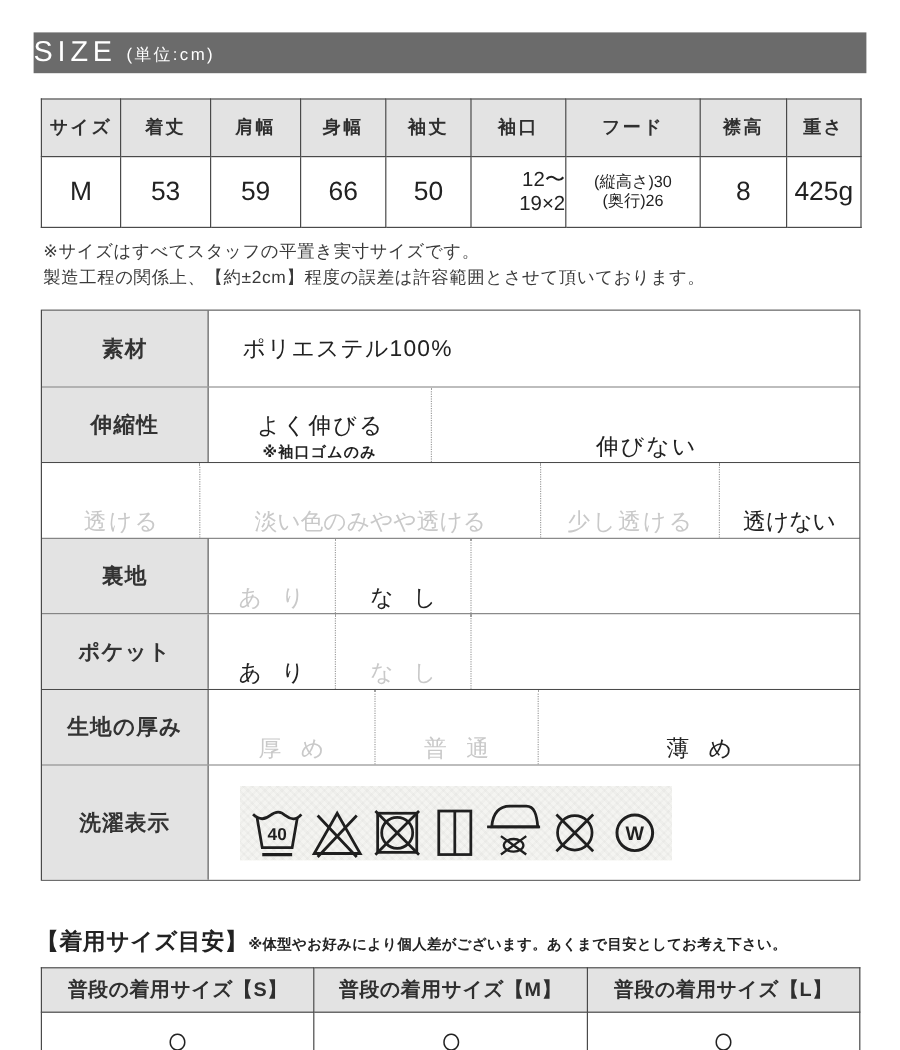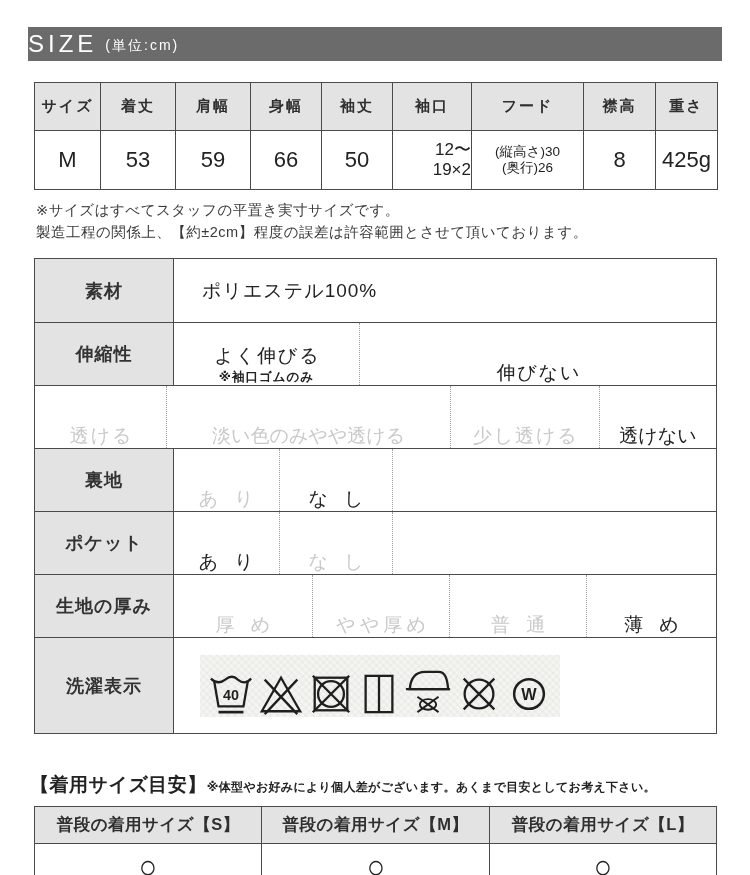"やや厚め" div.opt { html: <div> <span>やや厚め</span> </div> -> none }
